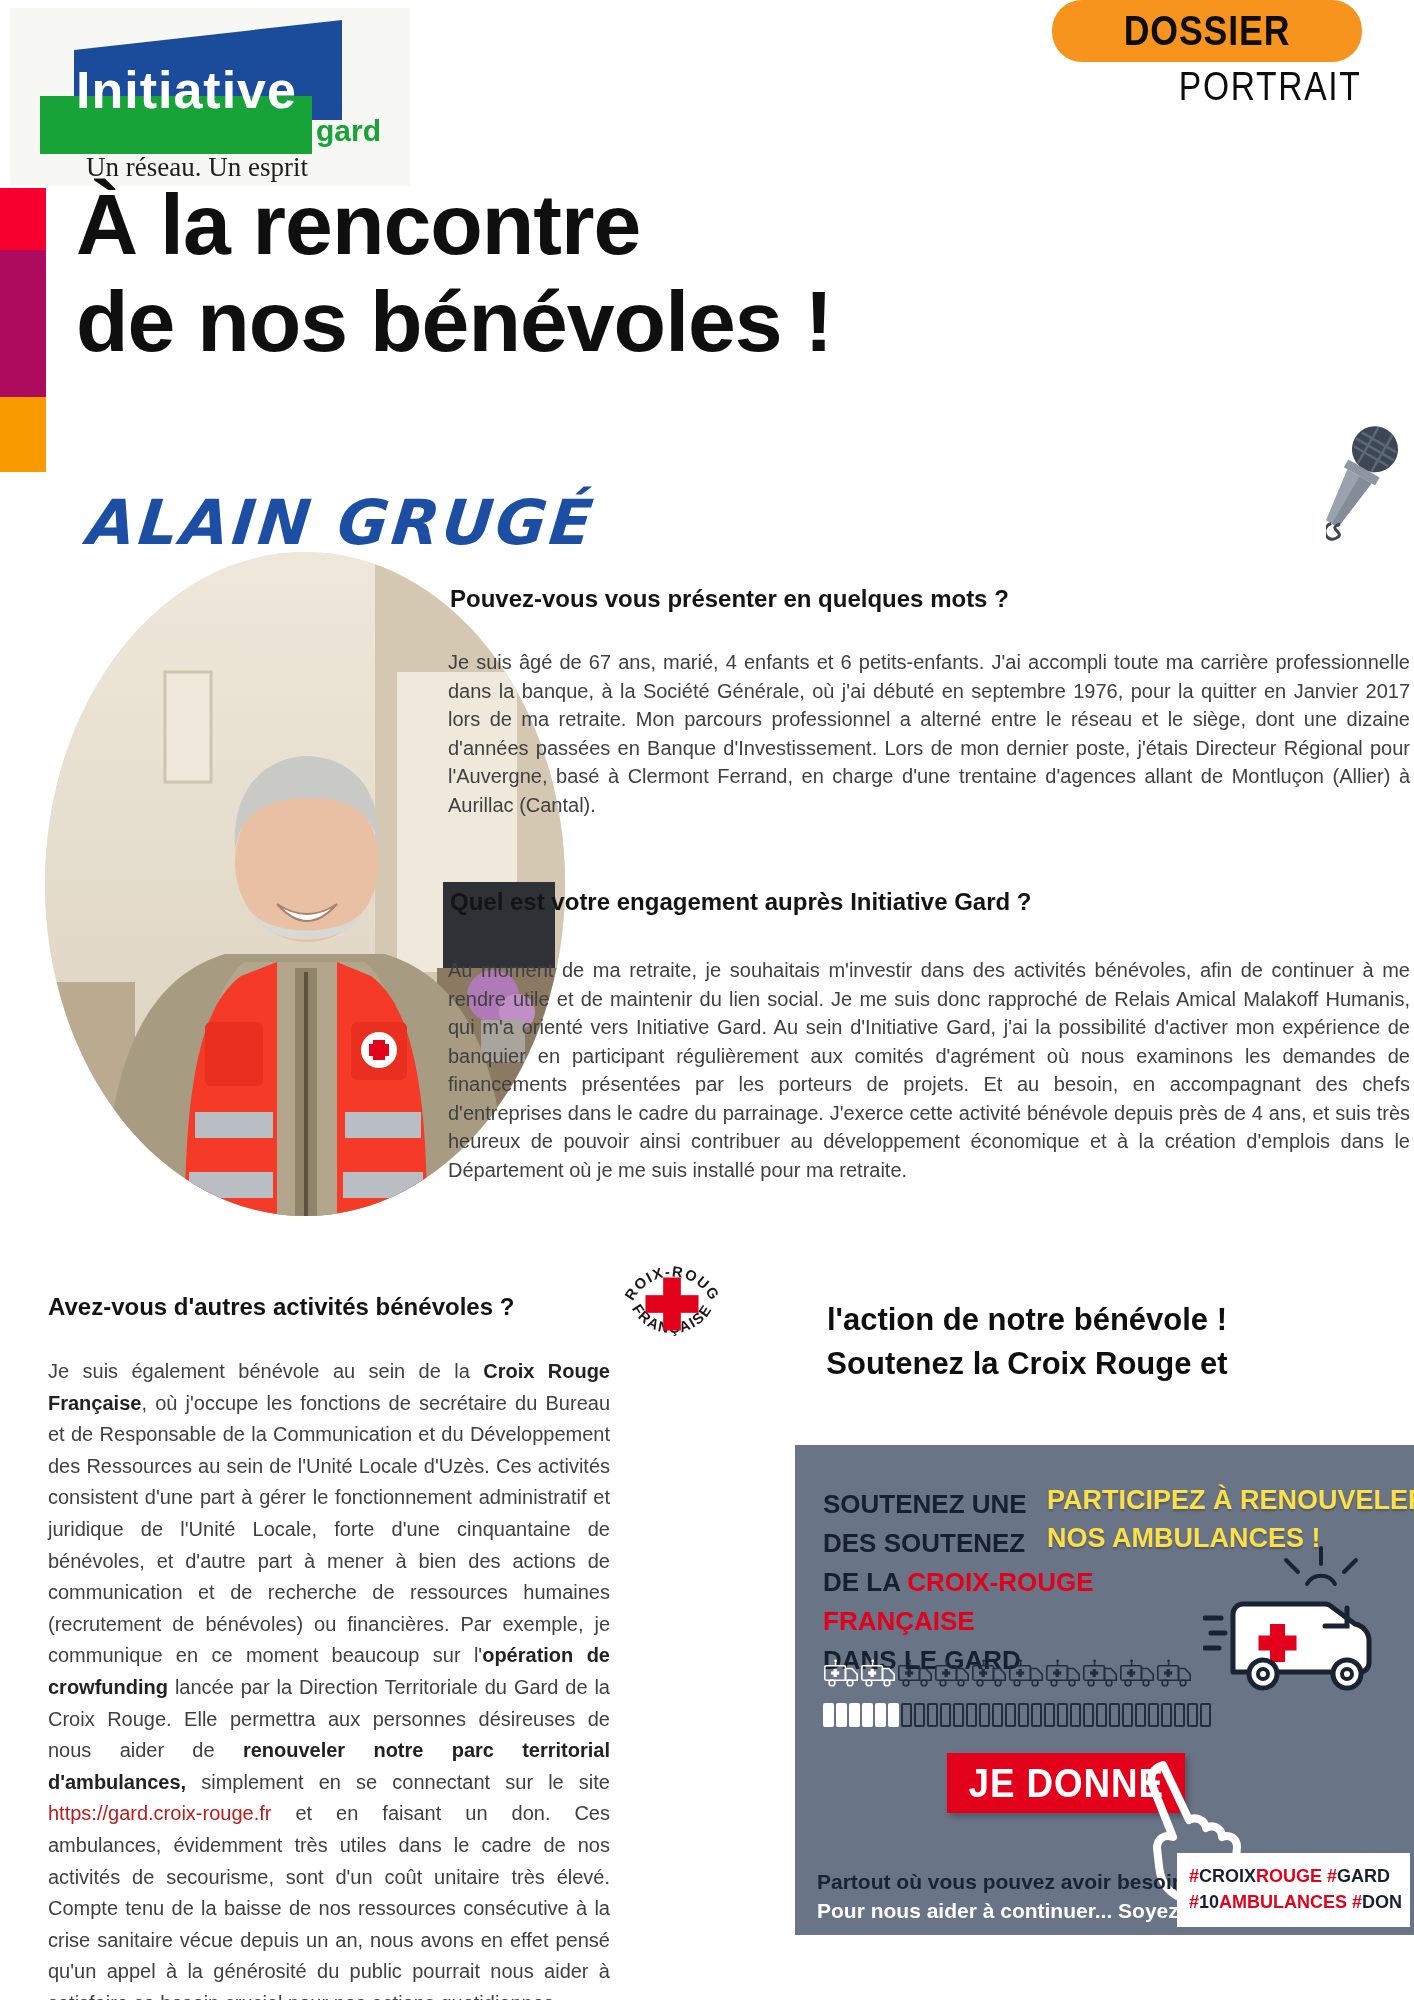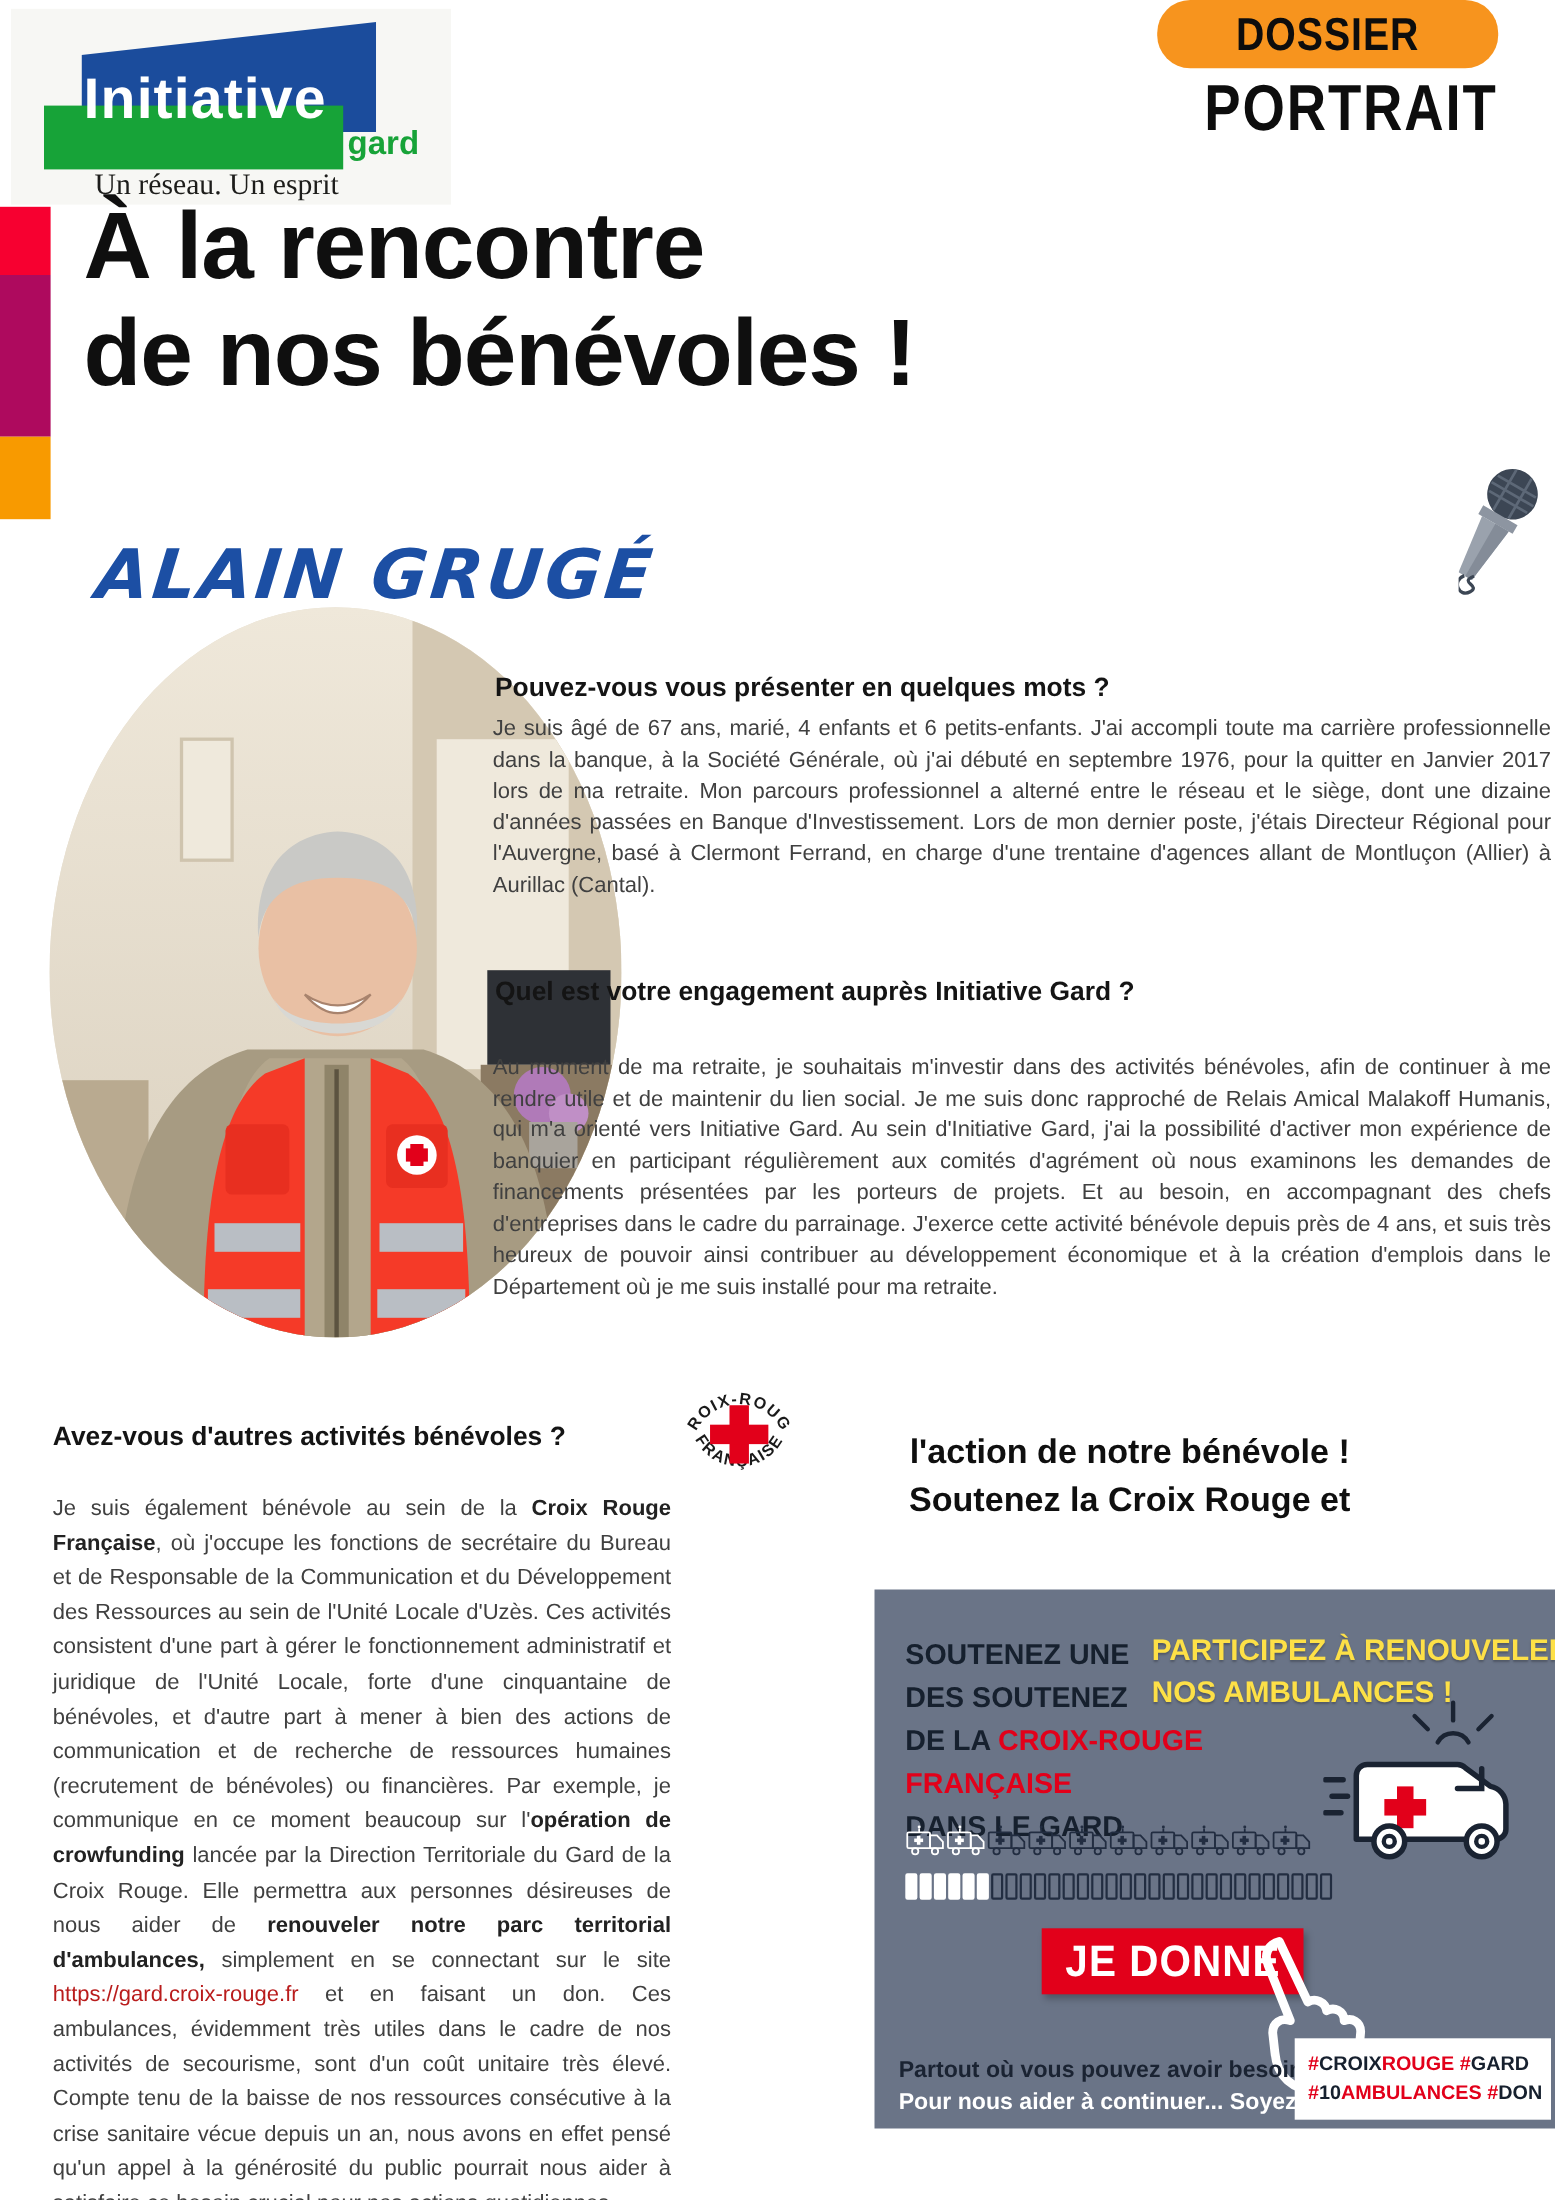"PORTRAIT" .portrait { font-size: 59px -> 40px; font-weight: bold -> normal }
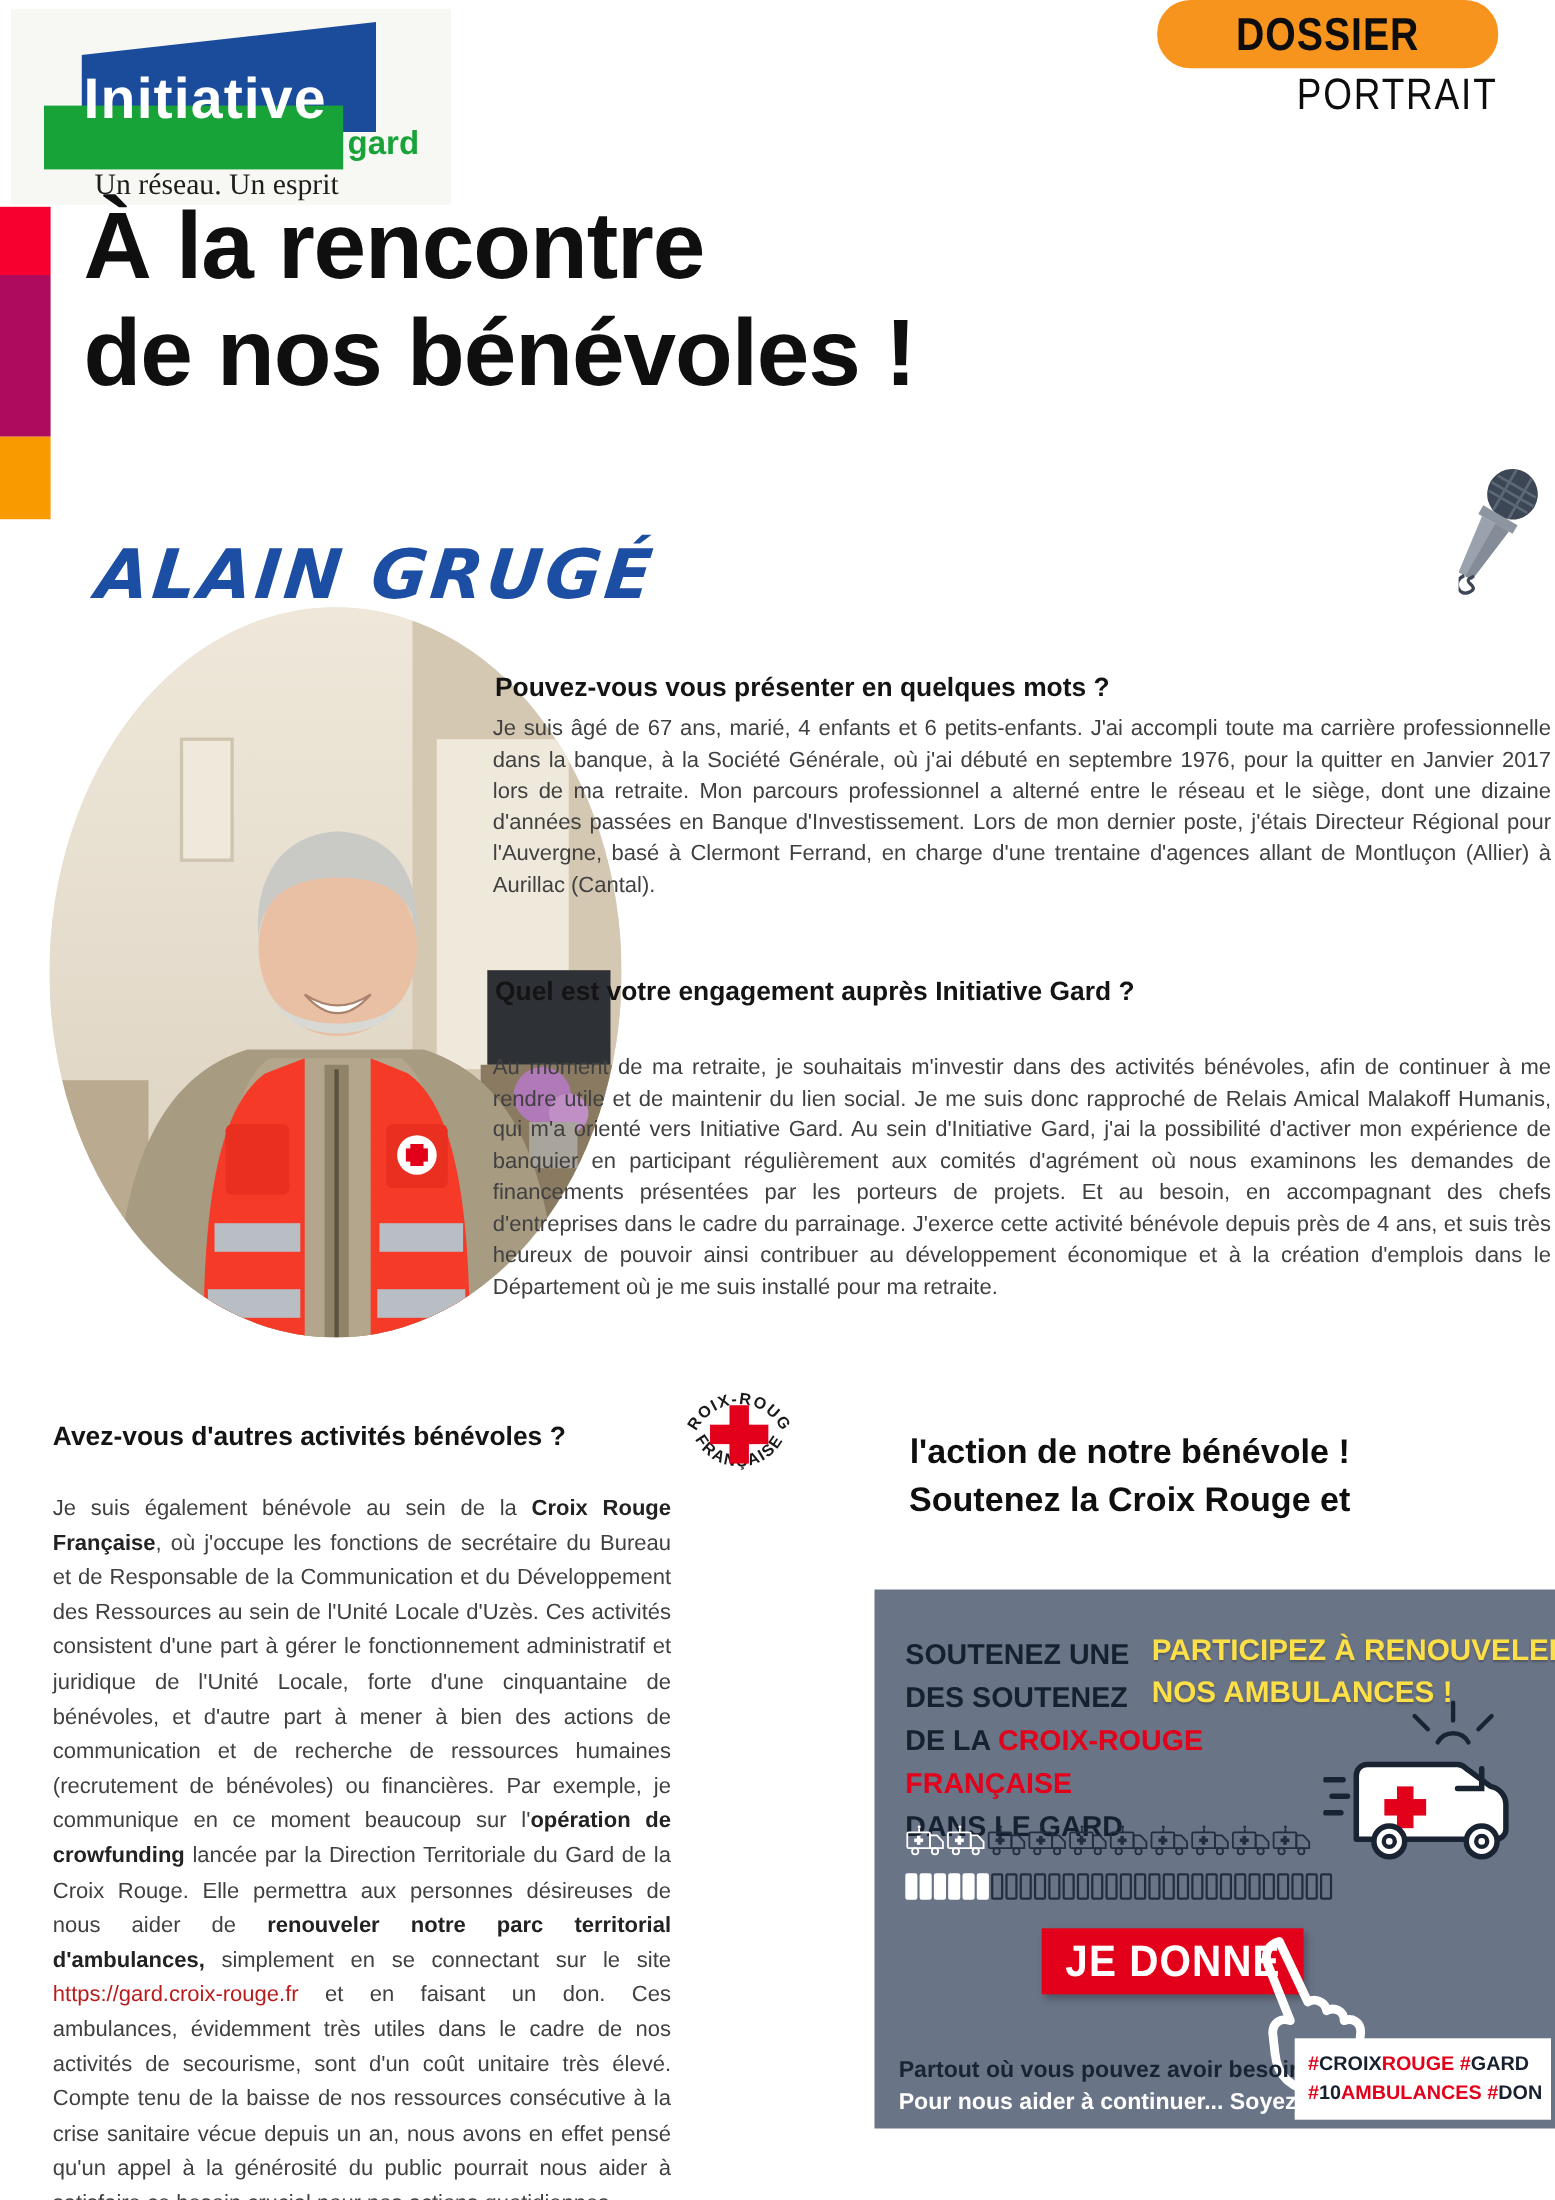"Pouvez-vous vous présenter en quelques" .q1 { top: 612px -> 585px }
